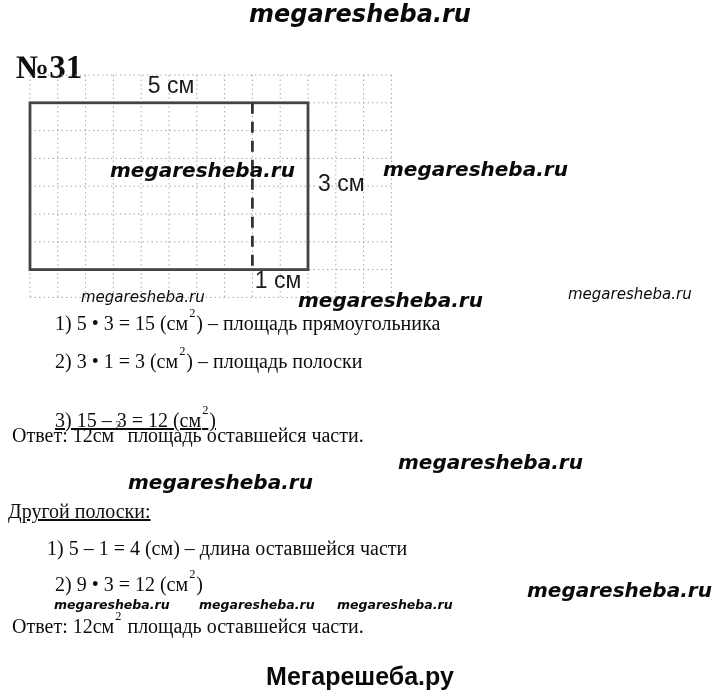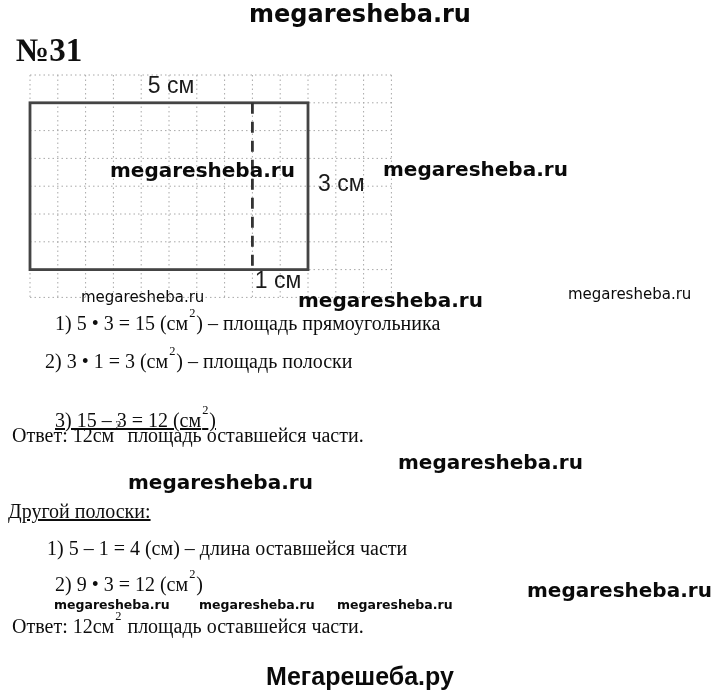"megaresheba.ru" .wm { font-style: none -> italic }
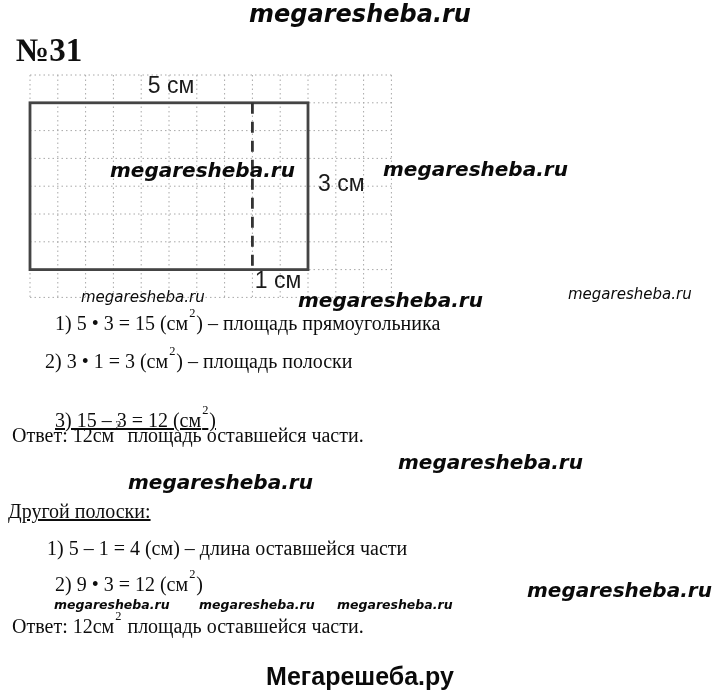"№31" .problem-no { top: 33px -> 50px }
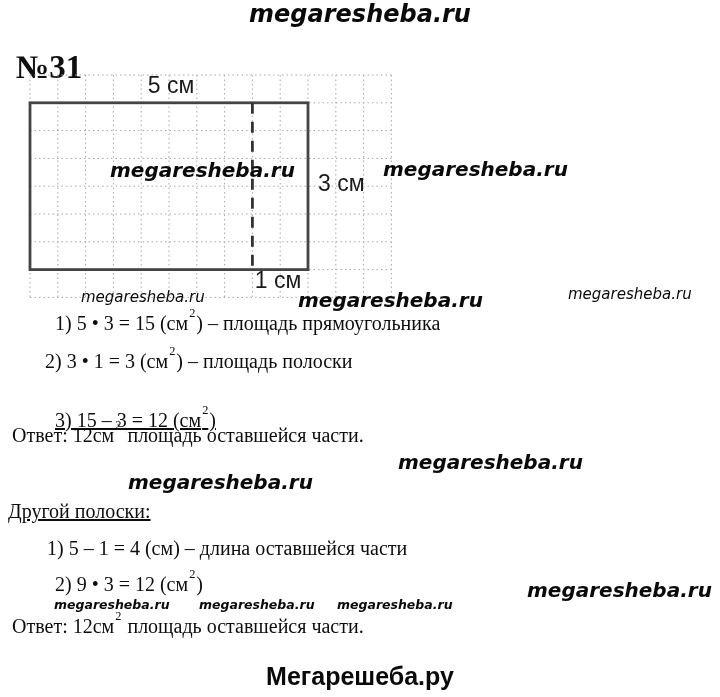"2) 3 • 1 =" div.abs { left: 45px -> 55px }
